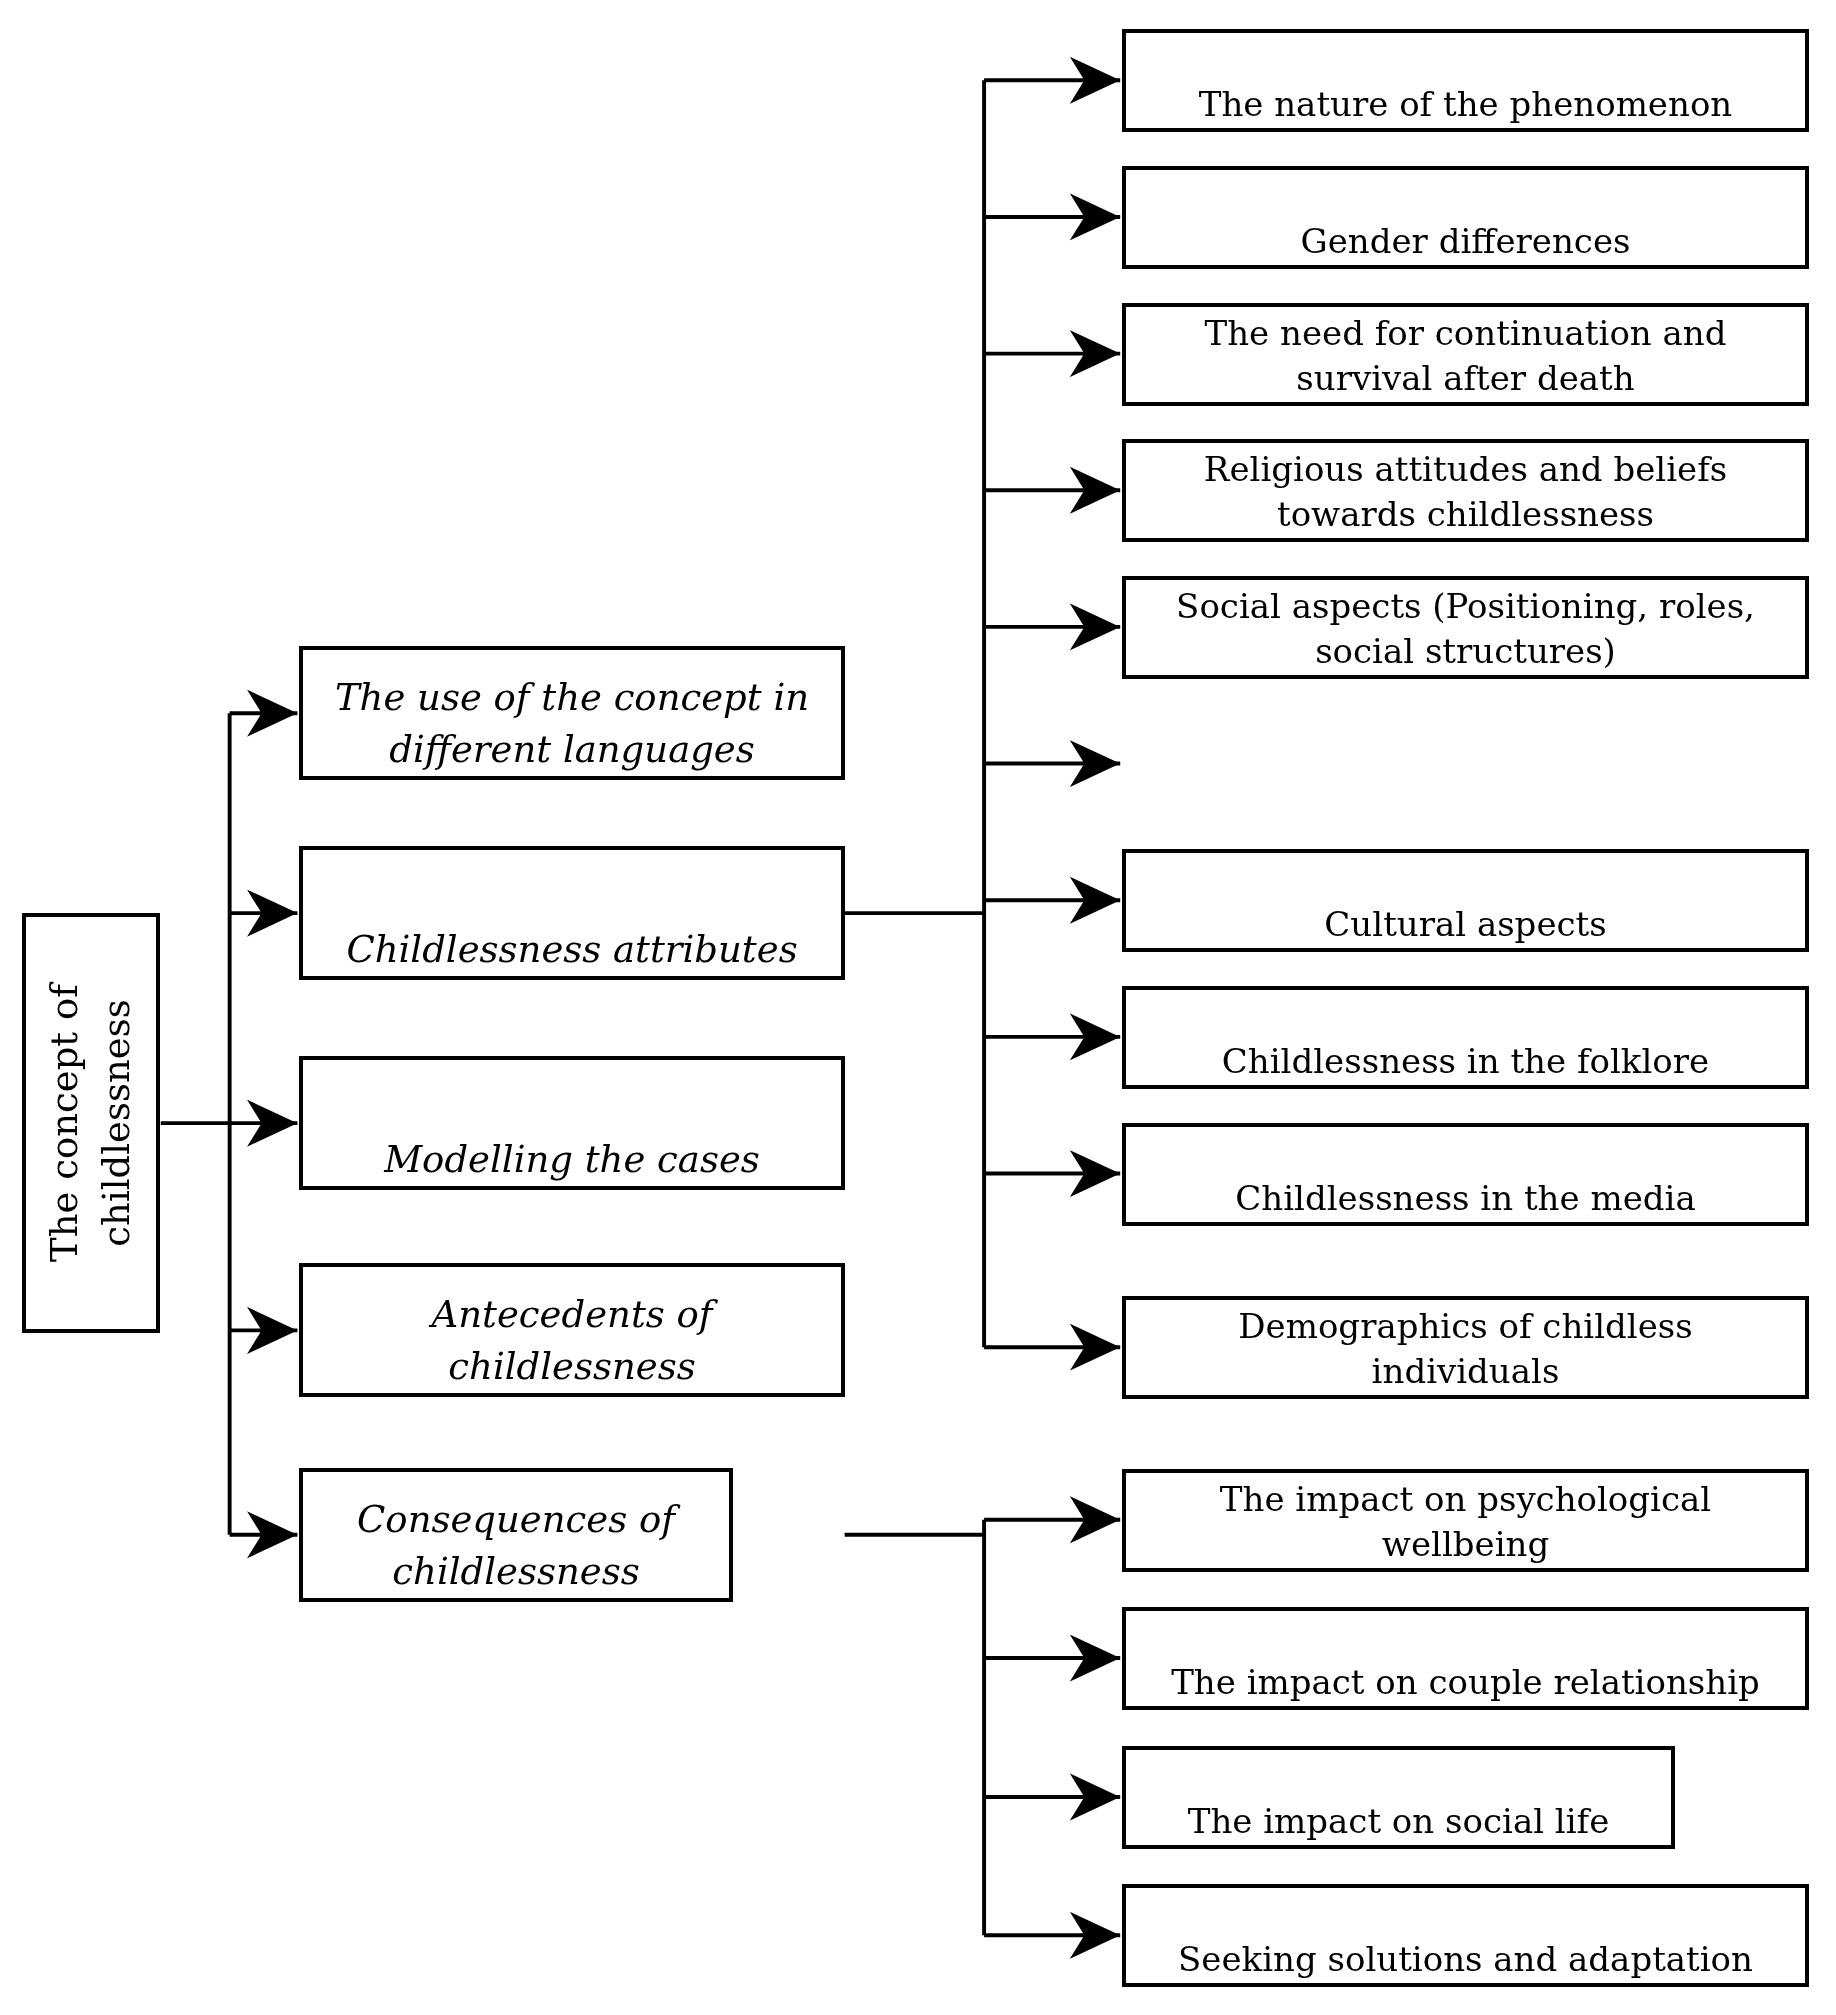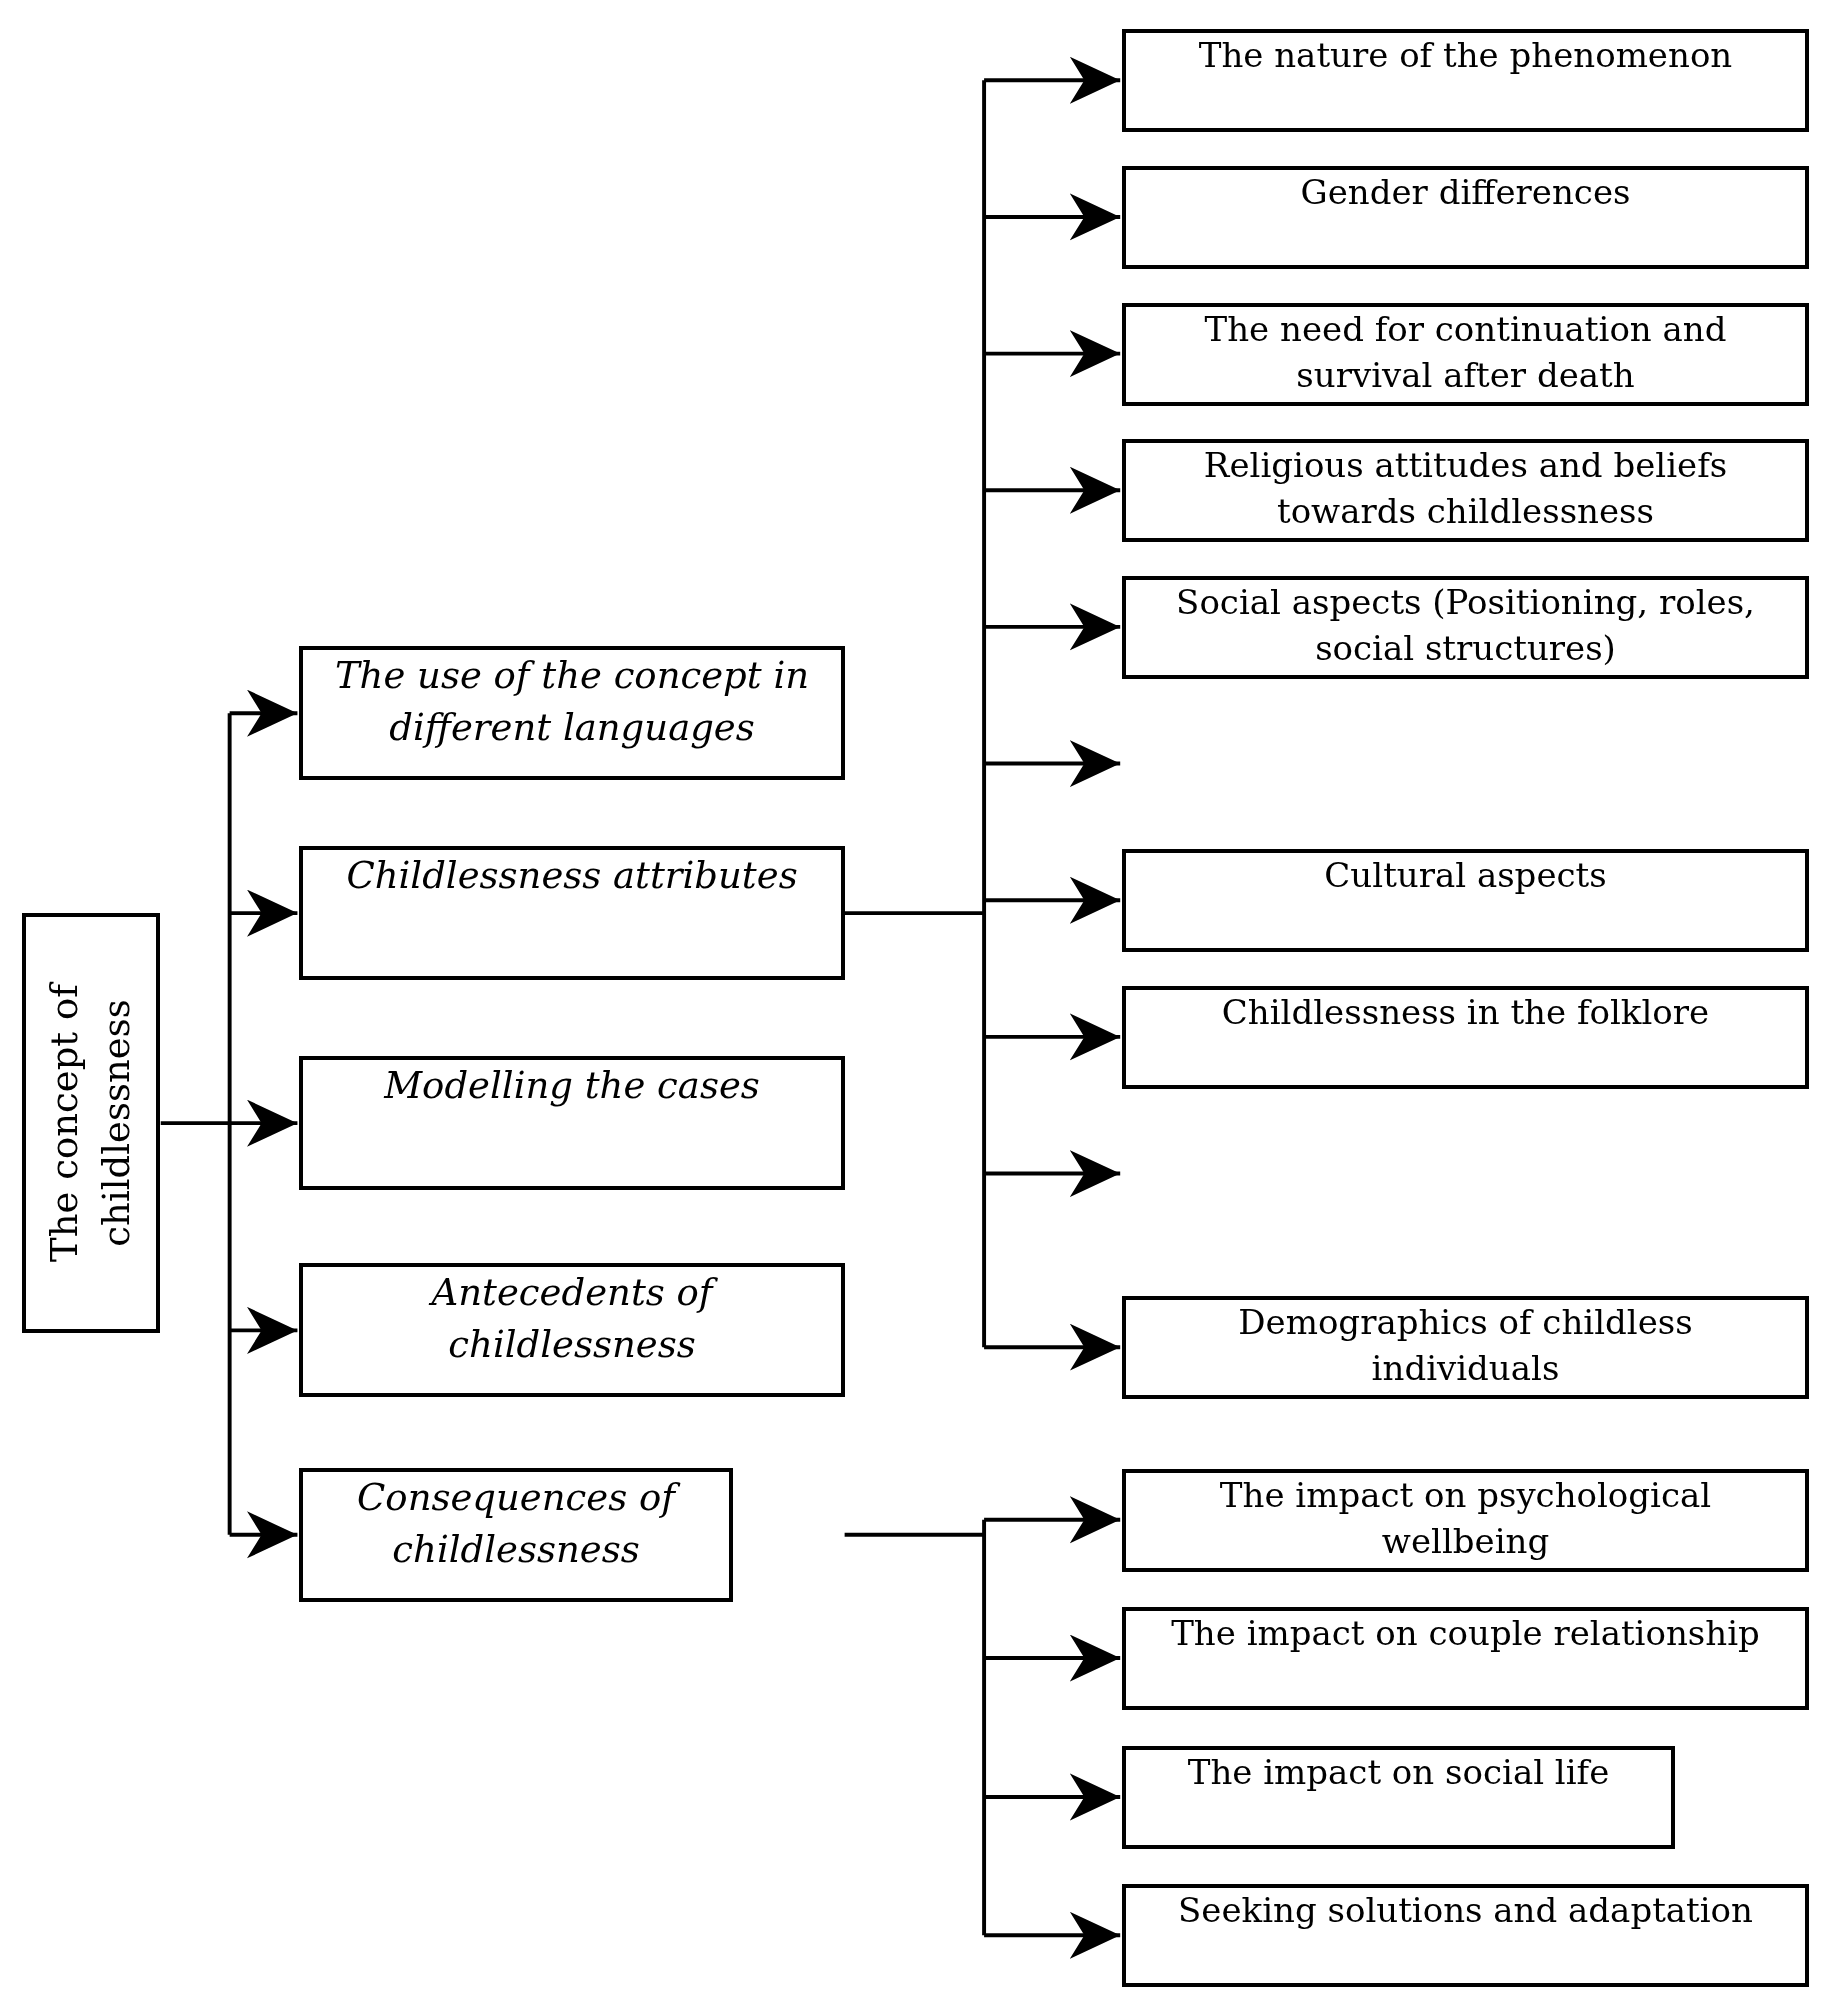"The nature of the phenomenon" .node { align-items: flex-start -> flex-end }
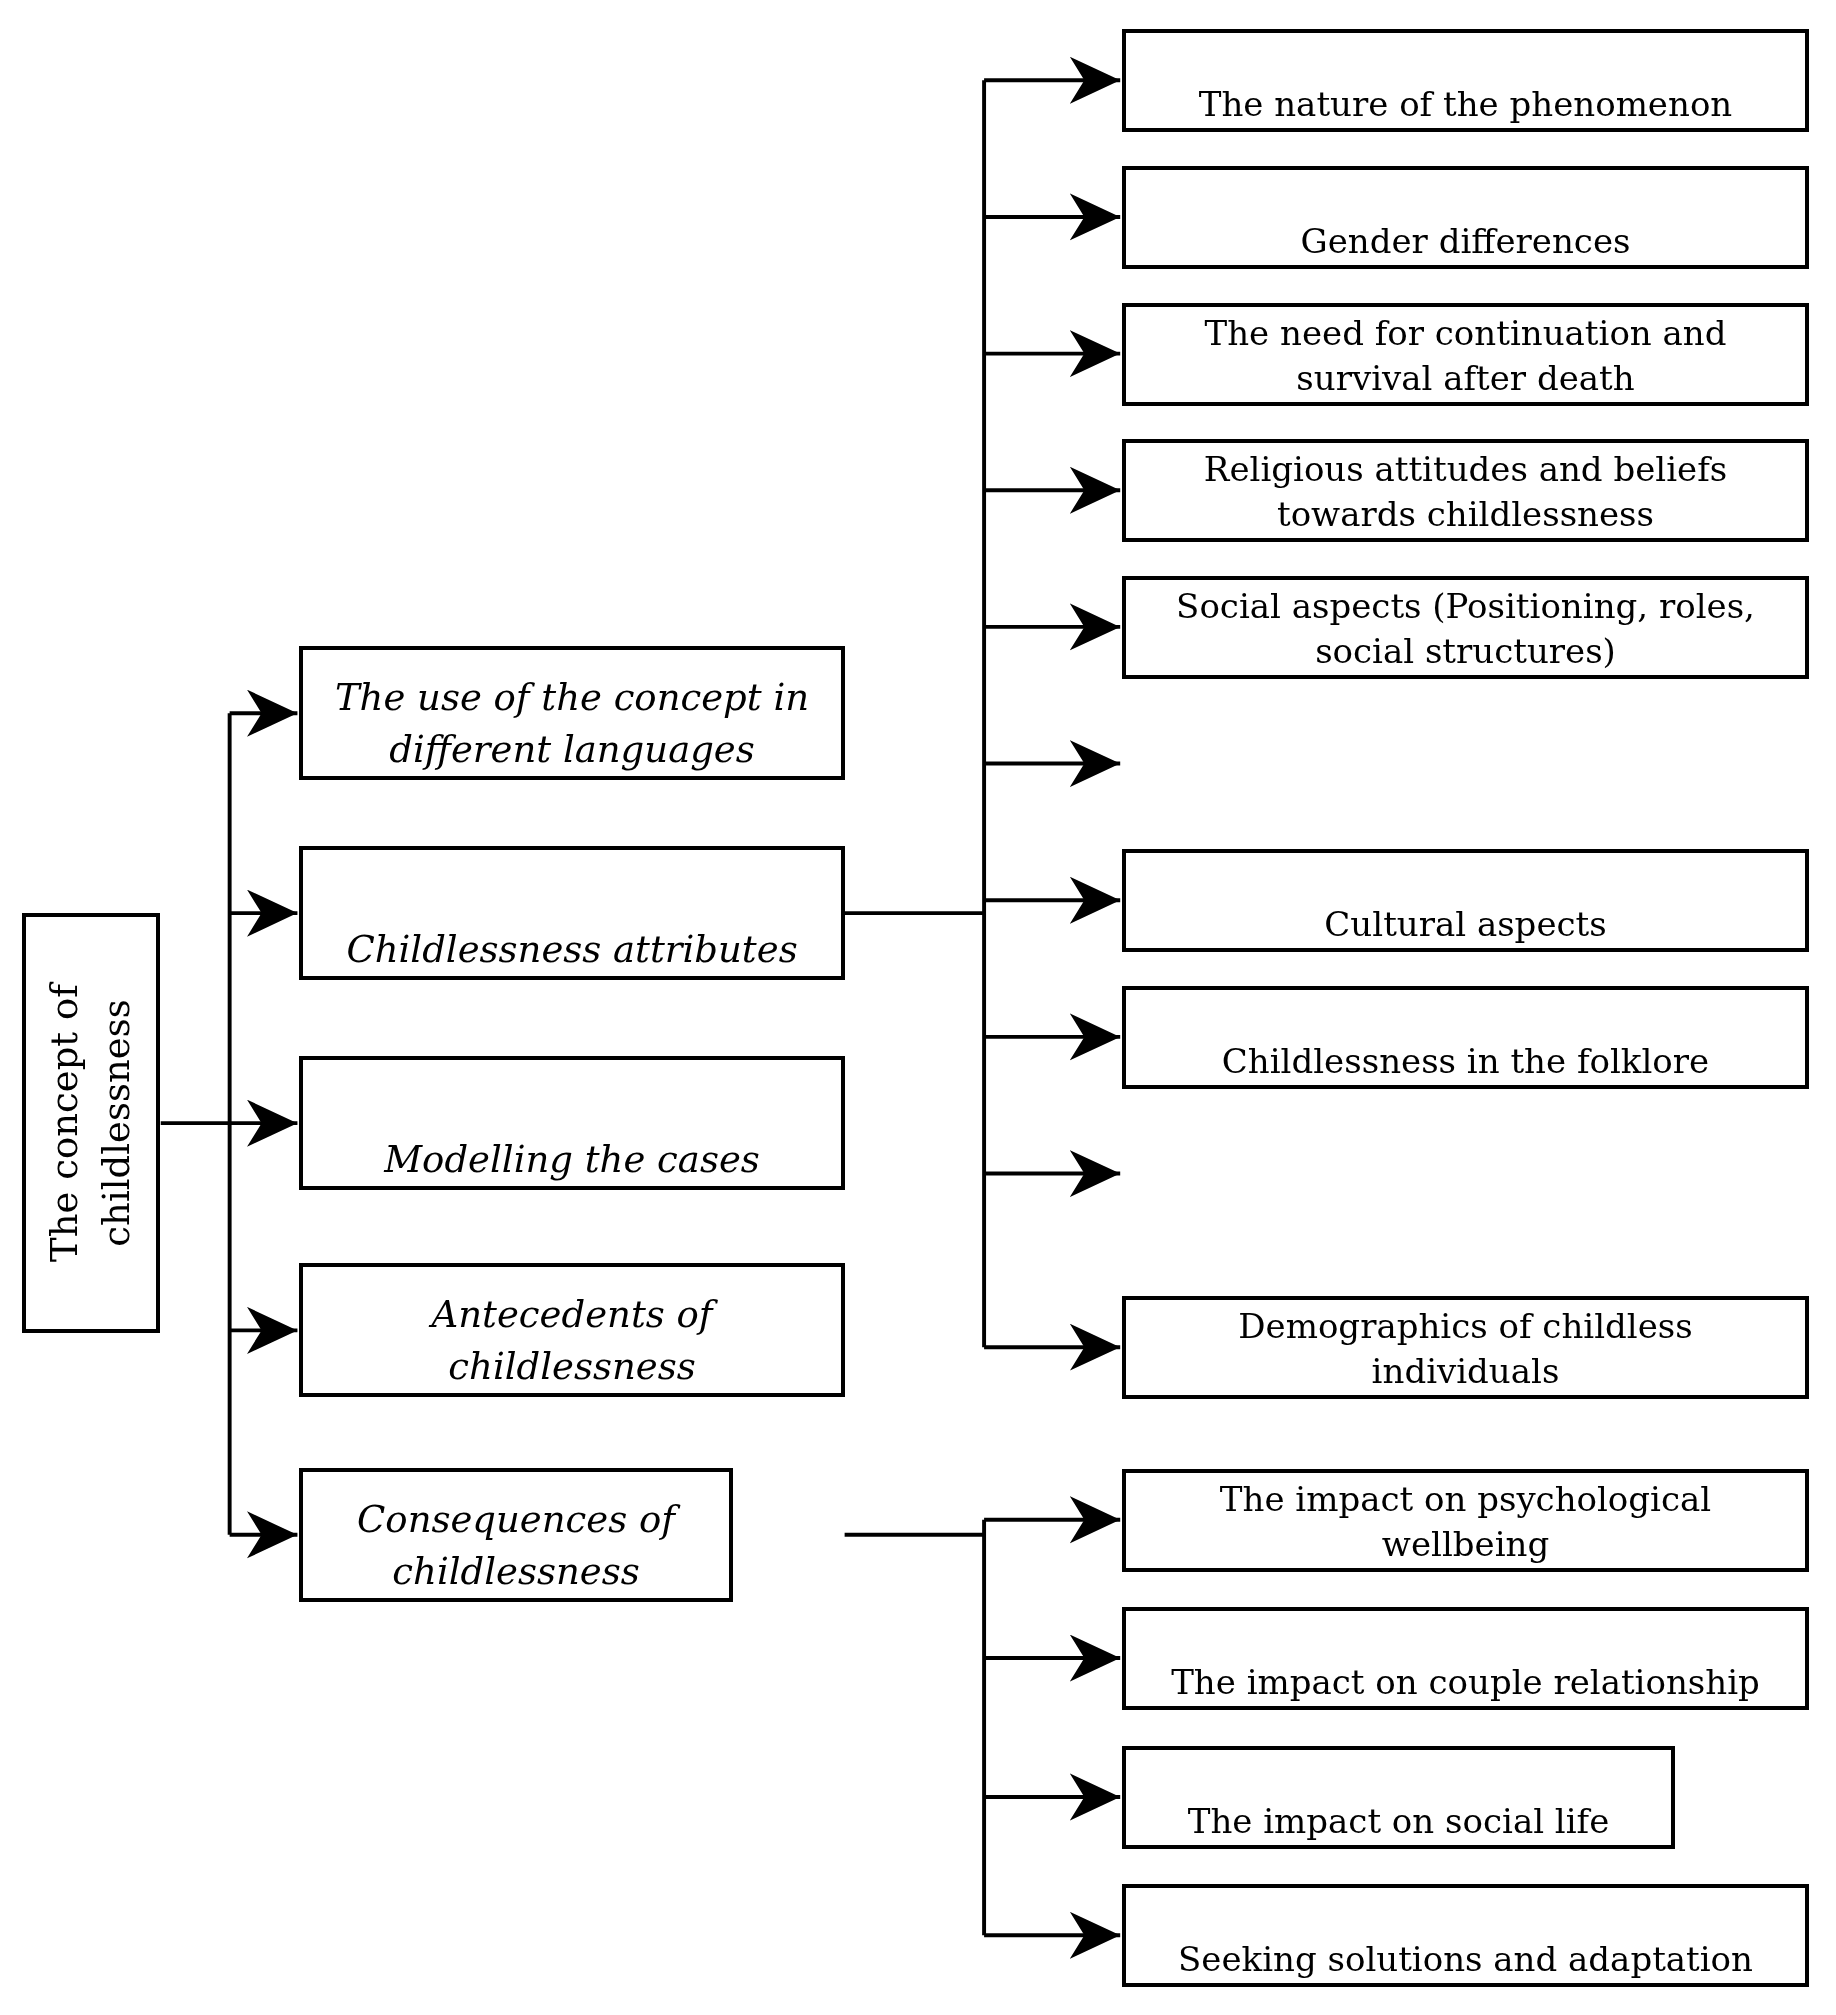"Childlessness in the media" div.node { html: none -> <div> <span>Childlessness in the media</span> </div> }
